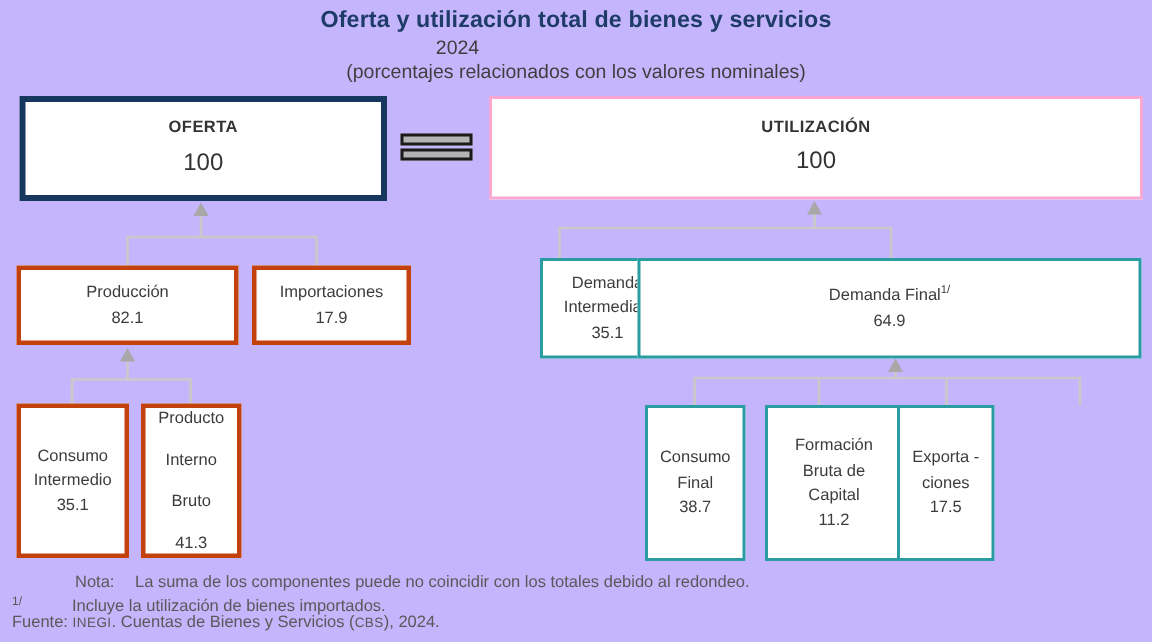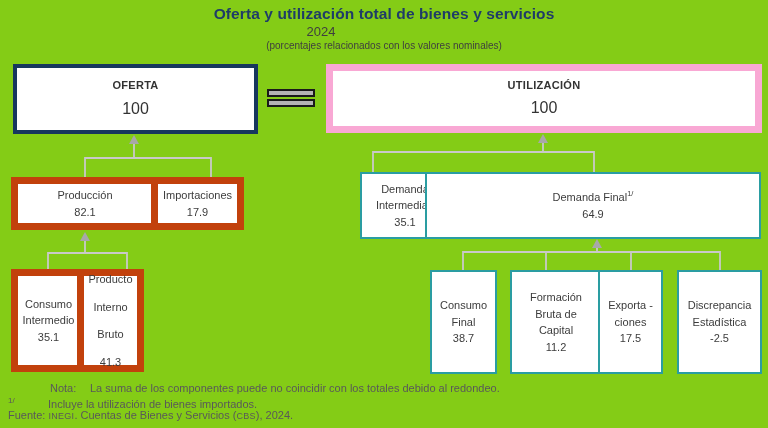"Oferta y utilización total de" .stage { background: #84cc16 -> #c4b5fd }
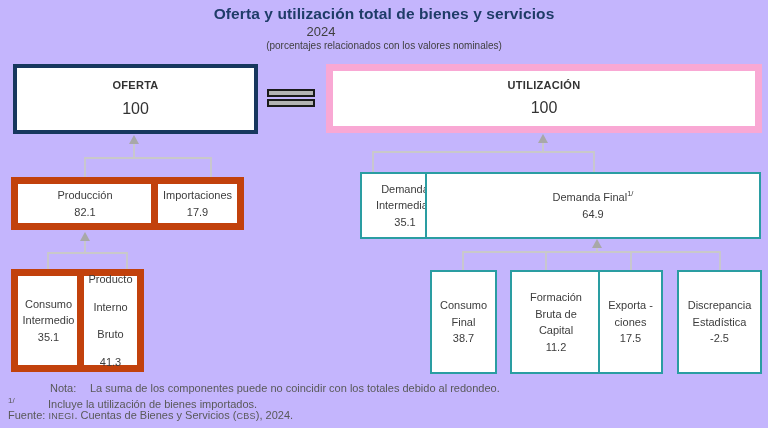"2024" .year { left: 16px -> 0 }
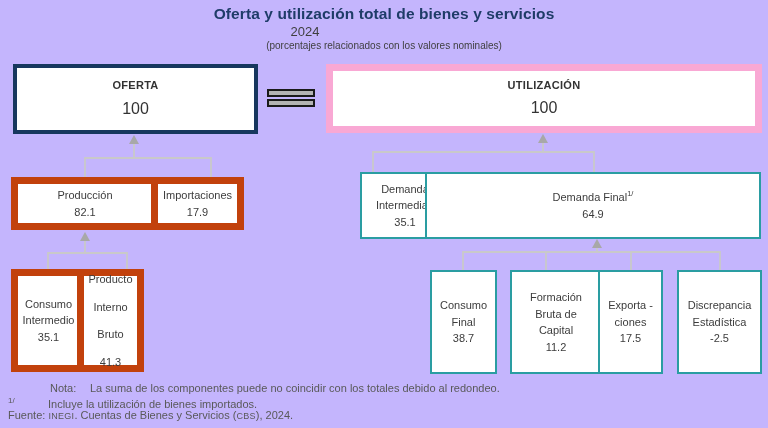"(porcentajes relacionados con los" .parens { font-size: 10px -> 13px }
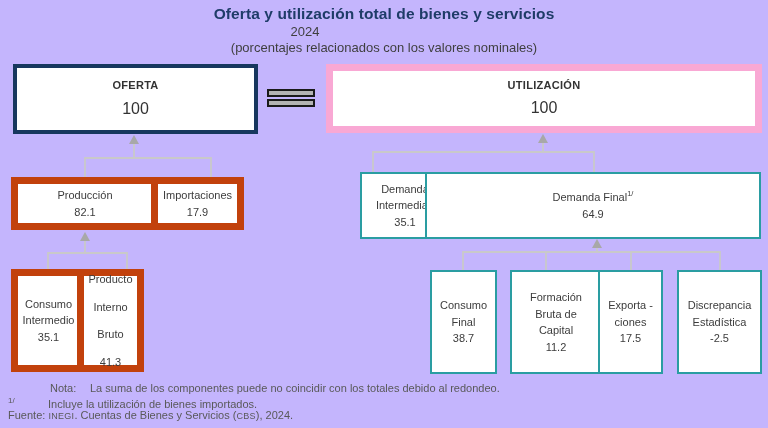"UTILIZACIÓN" .teal-thick { border: 7px solid #f9a8d4 -> 2px solid #f9a8d4 }
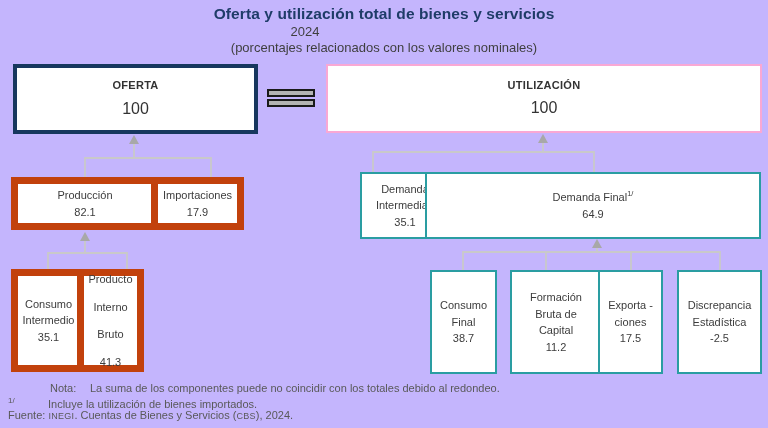"Producción" .navy { border: 7px solid #c2410c -> 3px solid #c2410c }
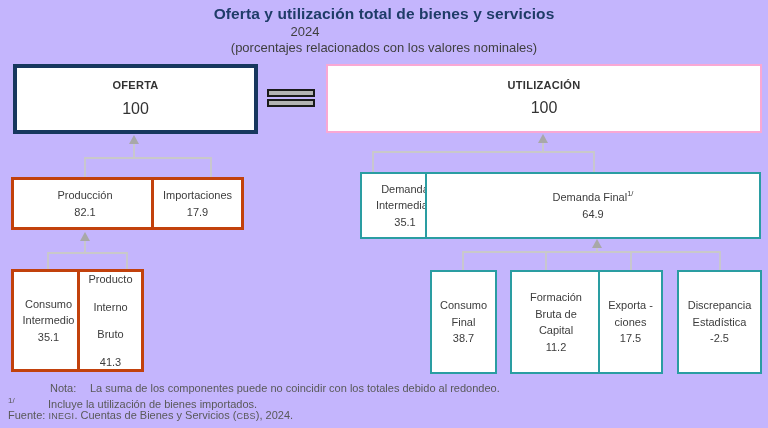"Importaciones" div.box { left: 151px -> 168px; width: 93px -> 106px }
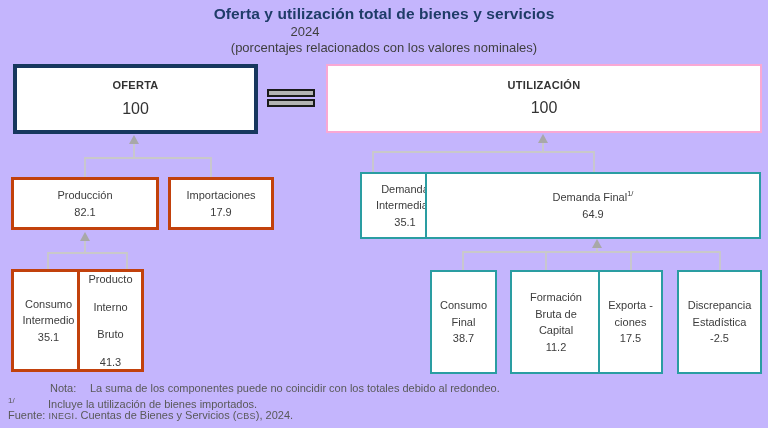"Producto" div.box { left: 77px -> 94px }
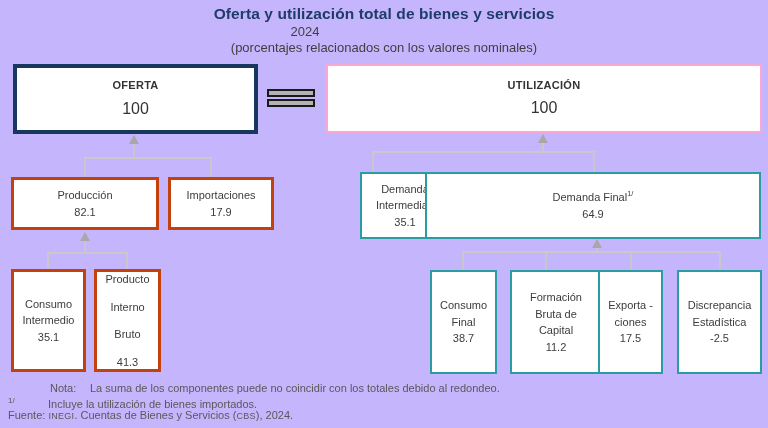"Discrepancia" div.box { html: <div> <span>Discrepancia</span> <span>Estadística</span> <span>-2.5</span> </div> -> none }
